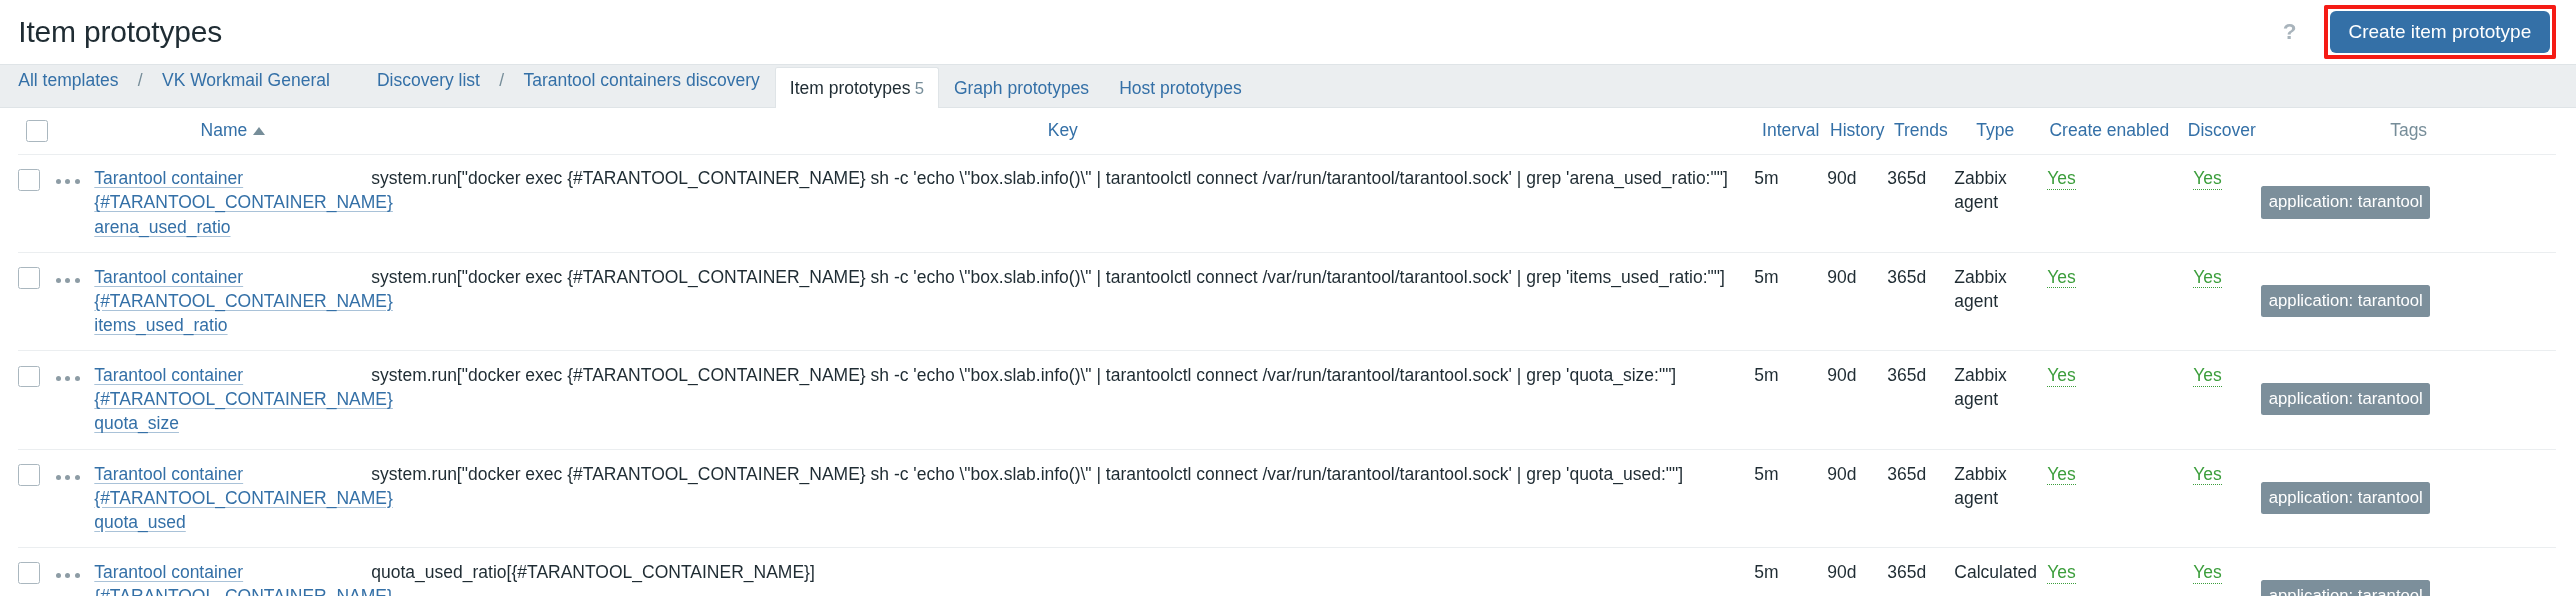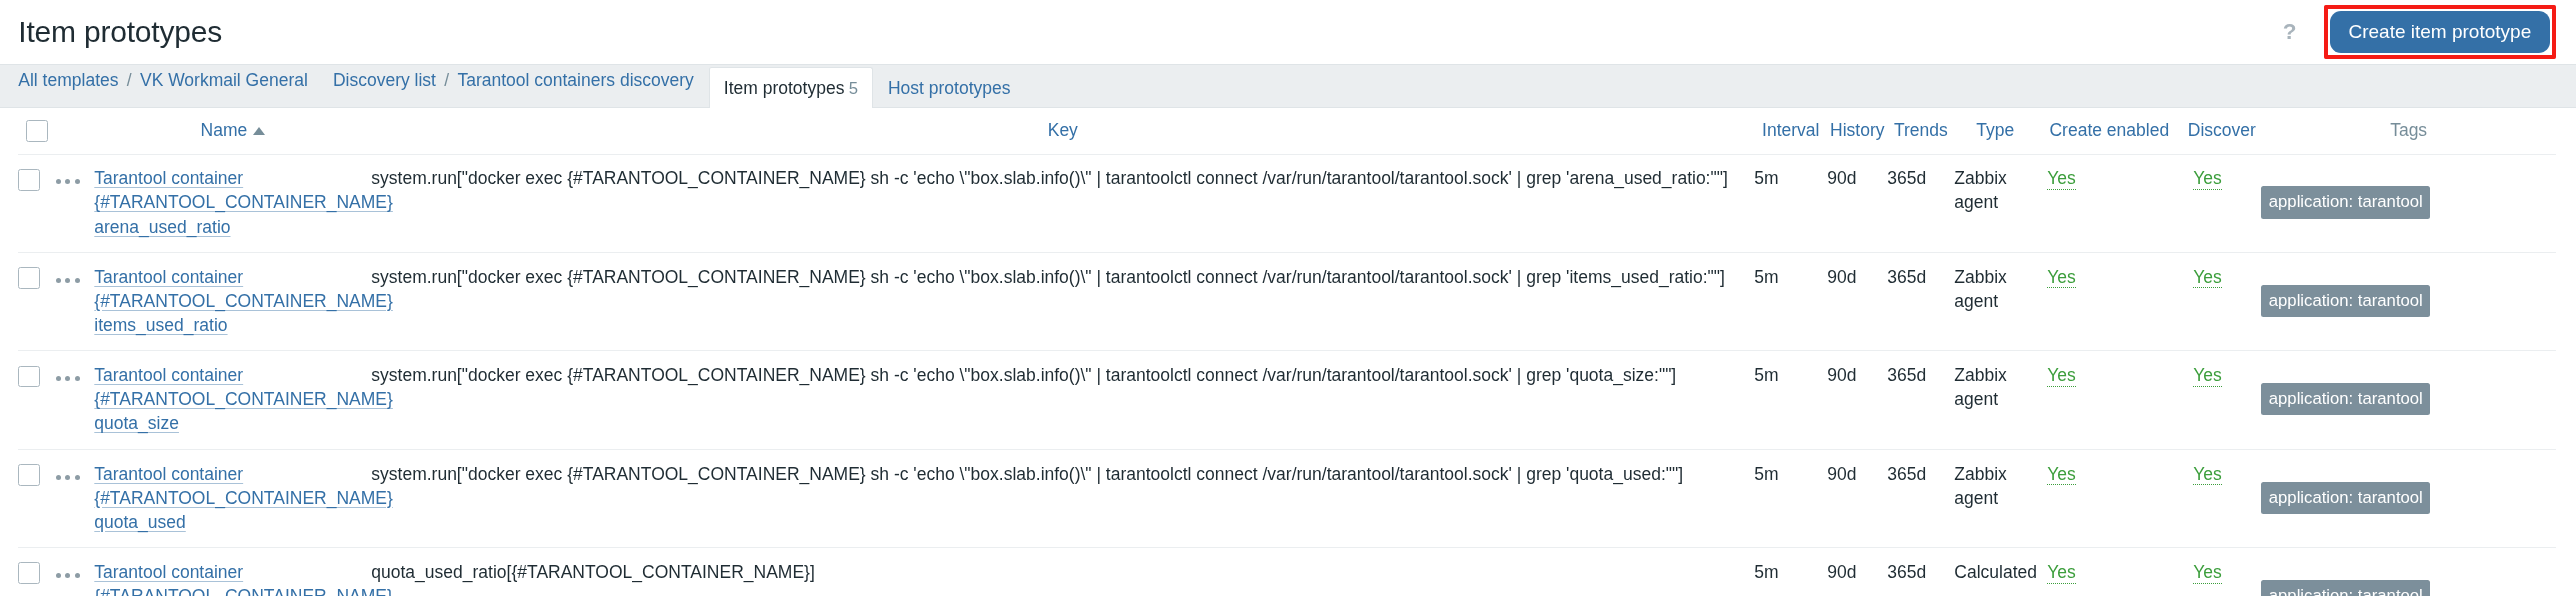"Create item prototype" .btn-primary { border-radius: 11px -> 6px }
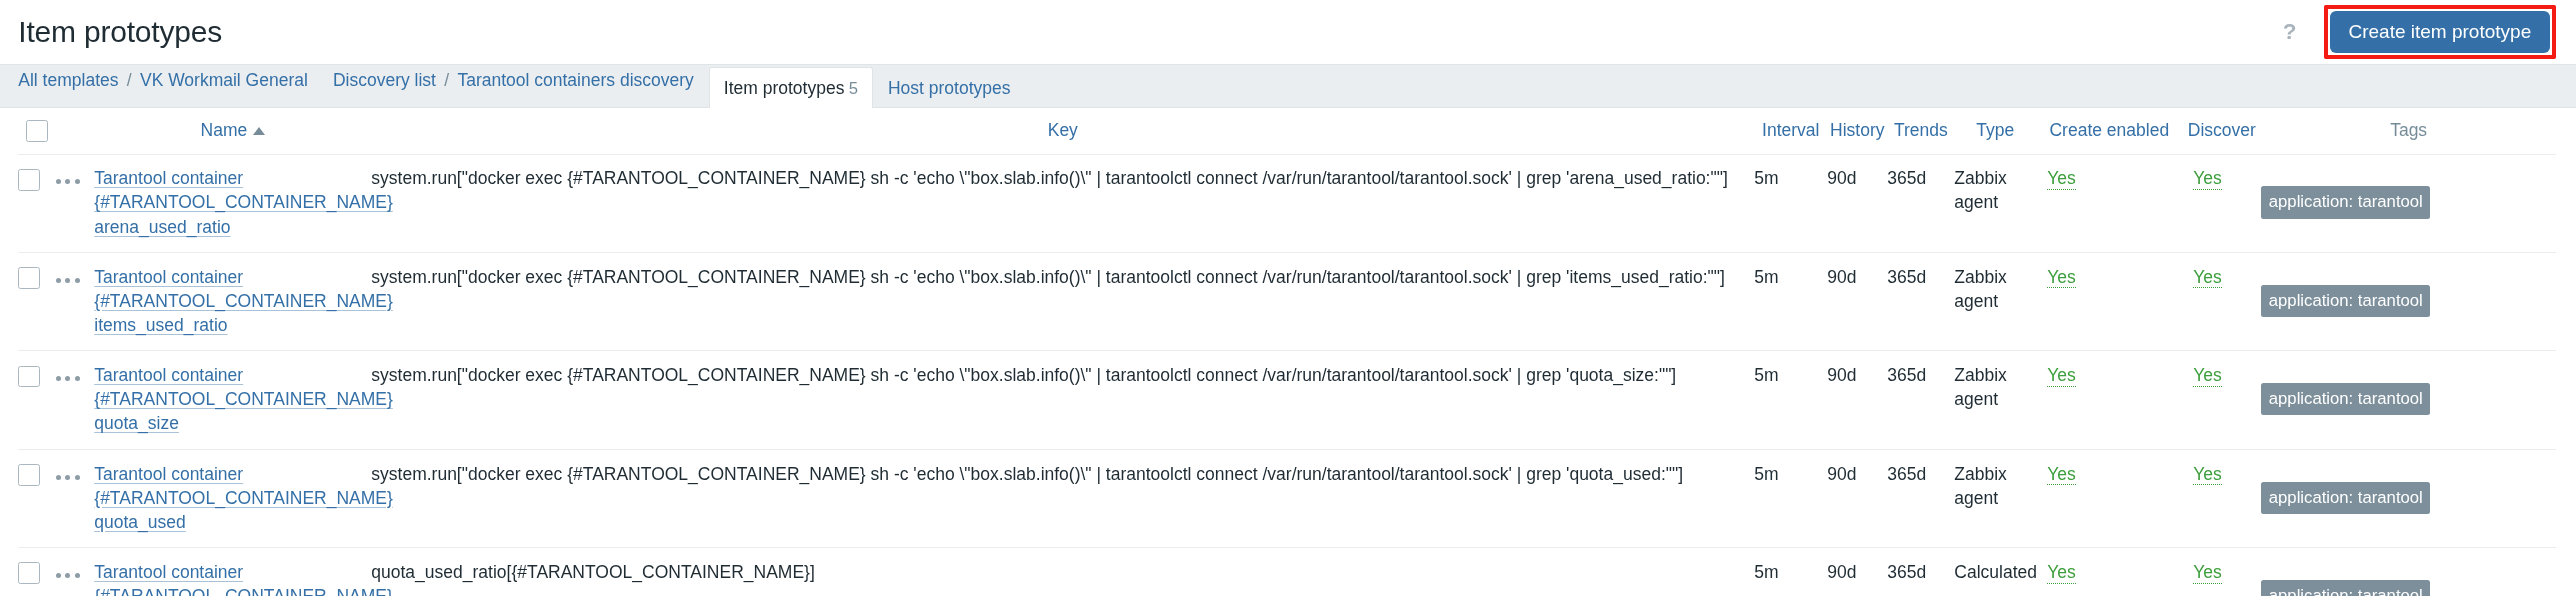"All templates" .crumbs { gap: 0px -> 11px }
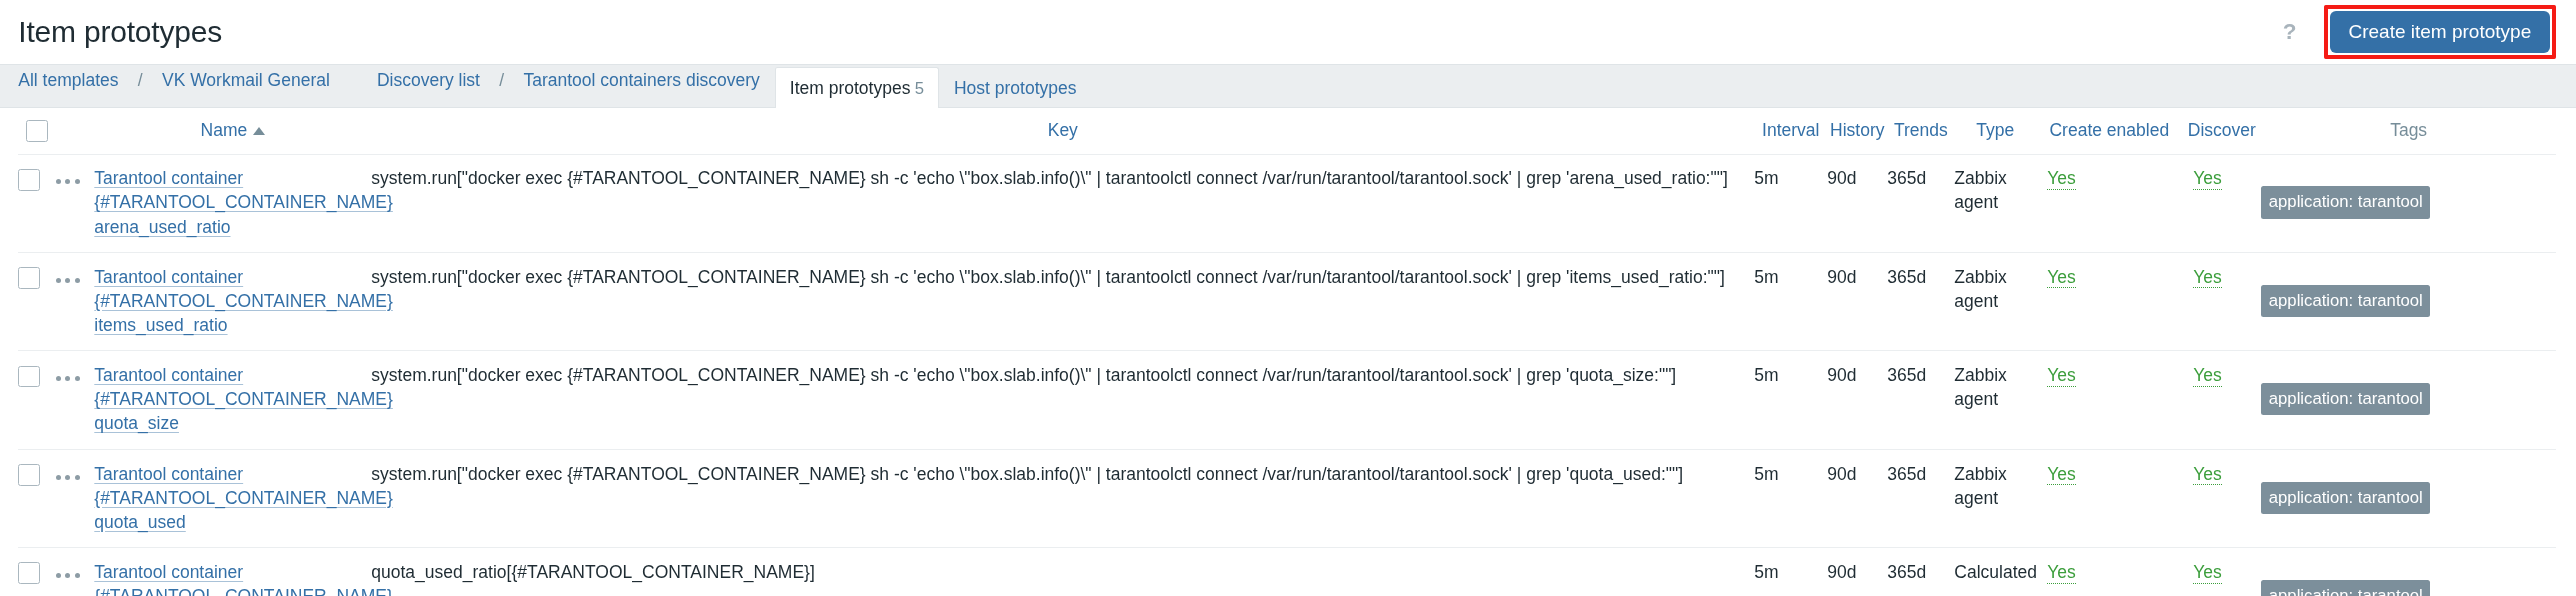"Graph prototypes" div.tab { html: none -> <div> <span>Graph prototypes</span> </div> }
